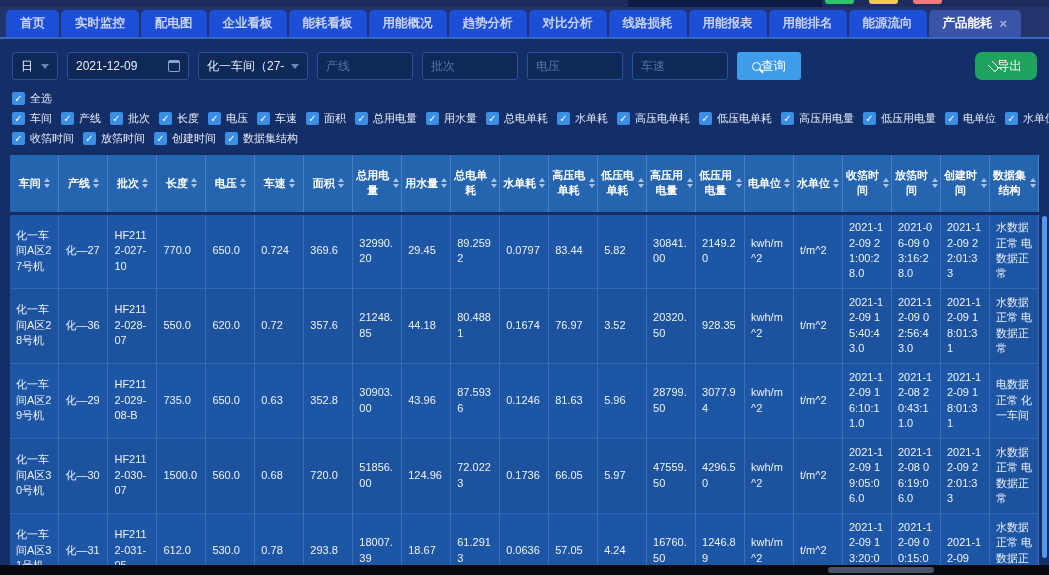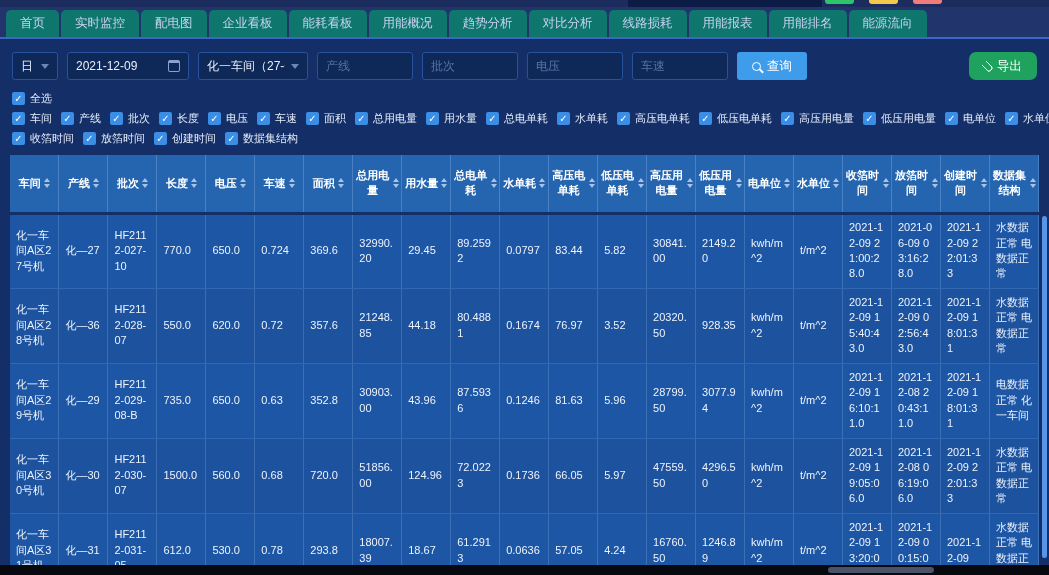"首页" .tab { background: #0f766e -> #1d4ed8; font-weight: none -> bold }
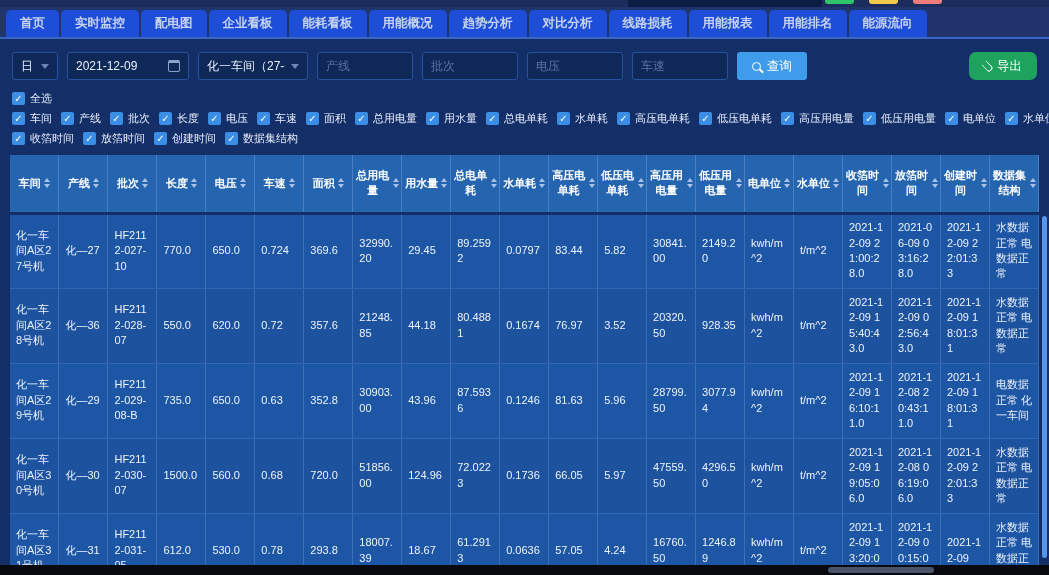"产品能耗" div.tab { html: none -> <div> <span>产品能耗</span> <span>×</span> </div> }
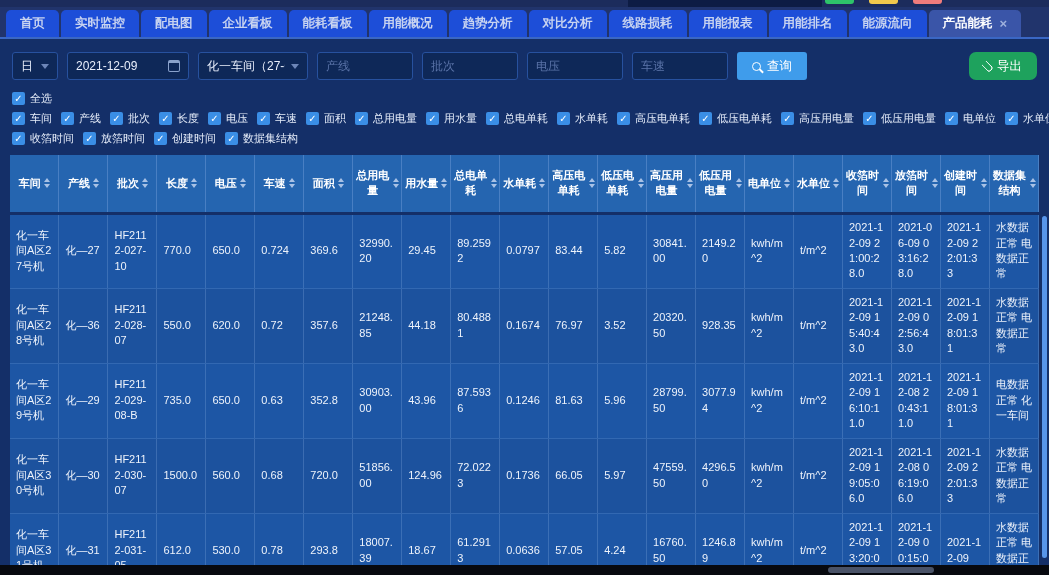"查询" .btn { gap: 6px -> none }
